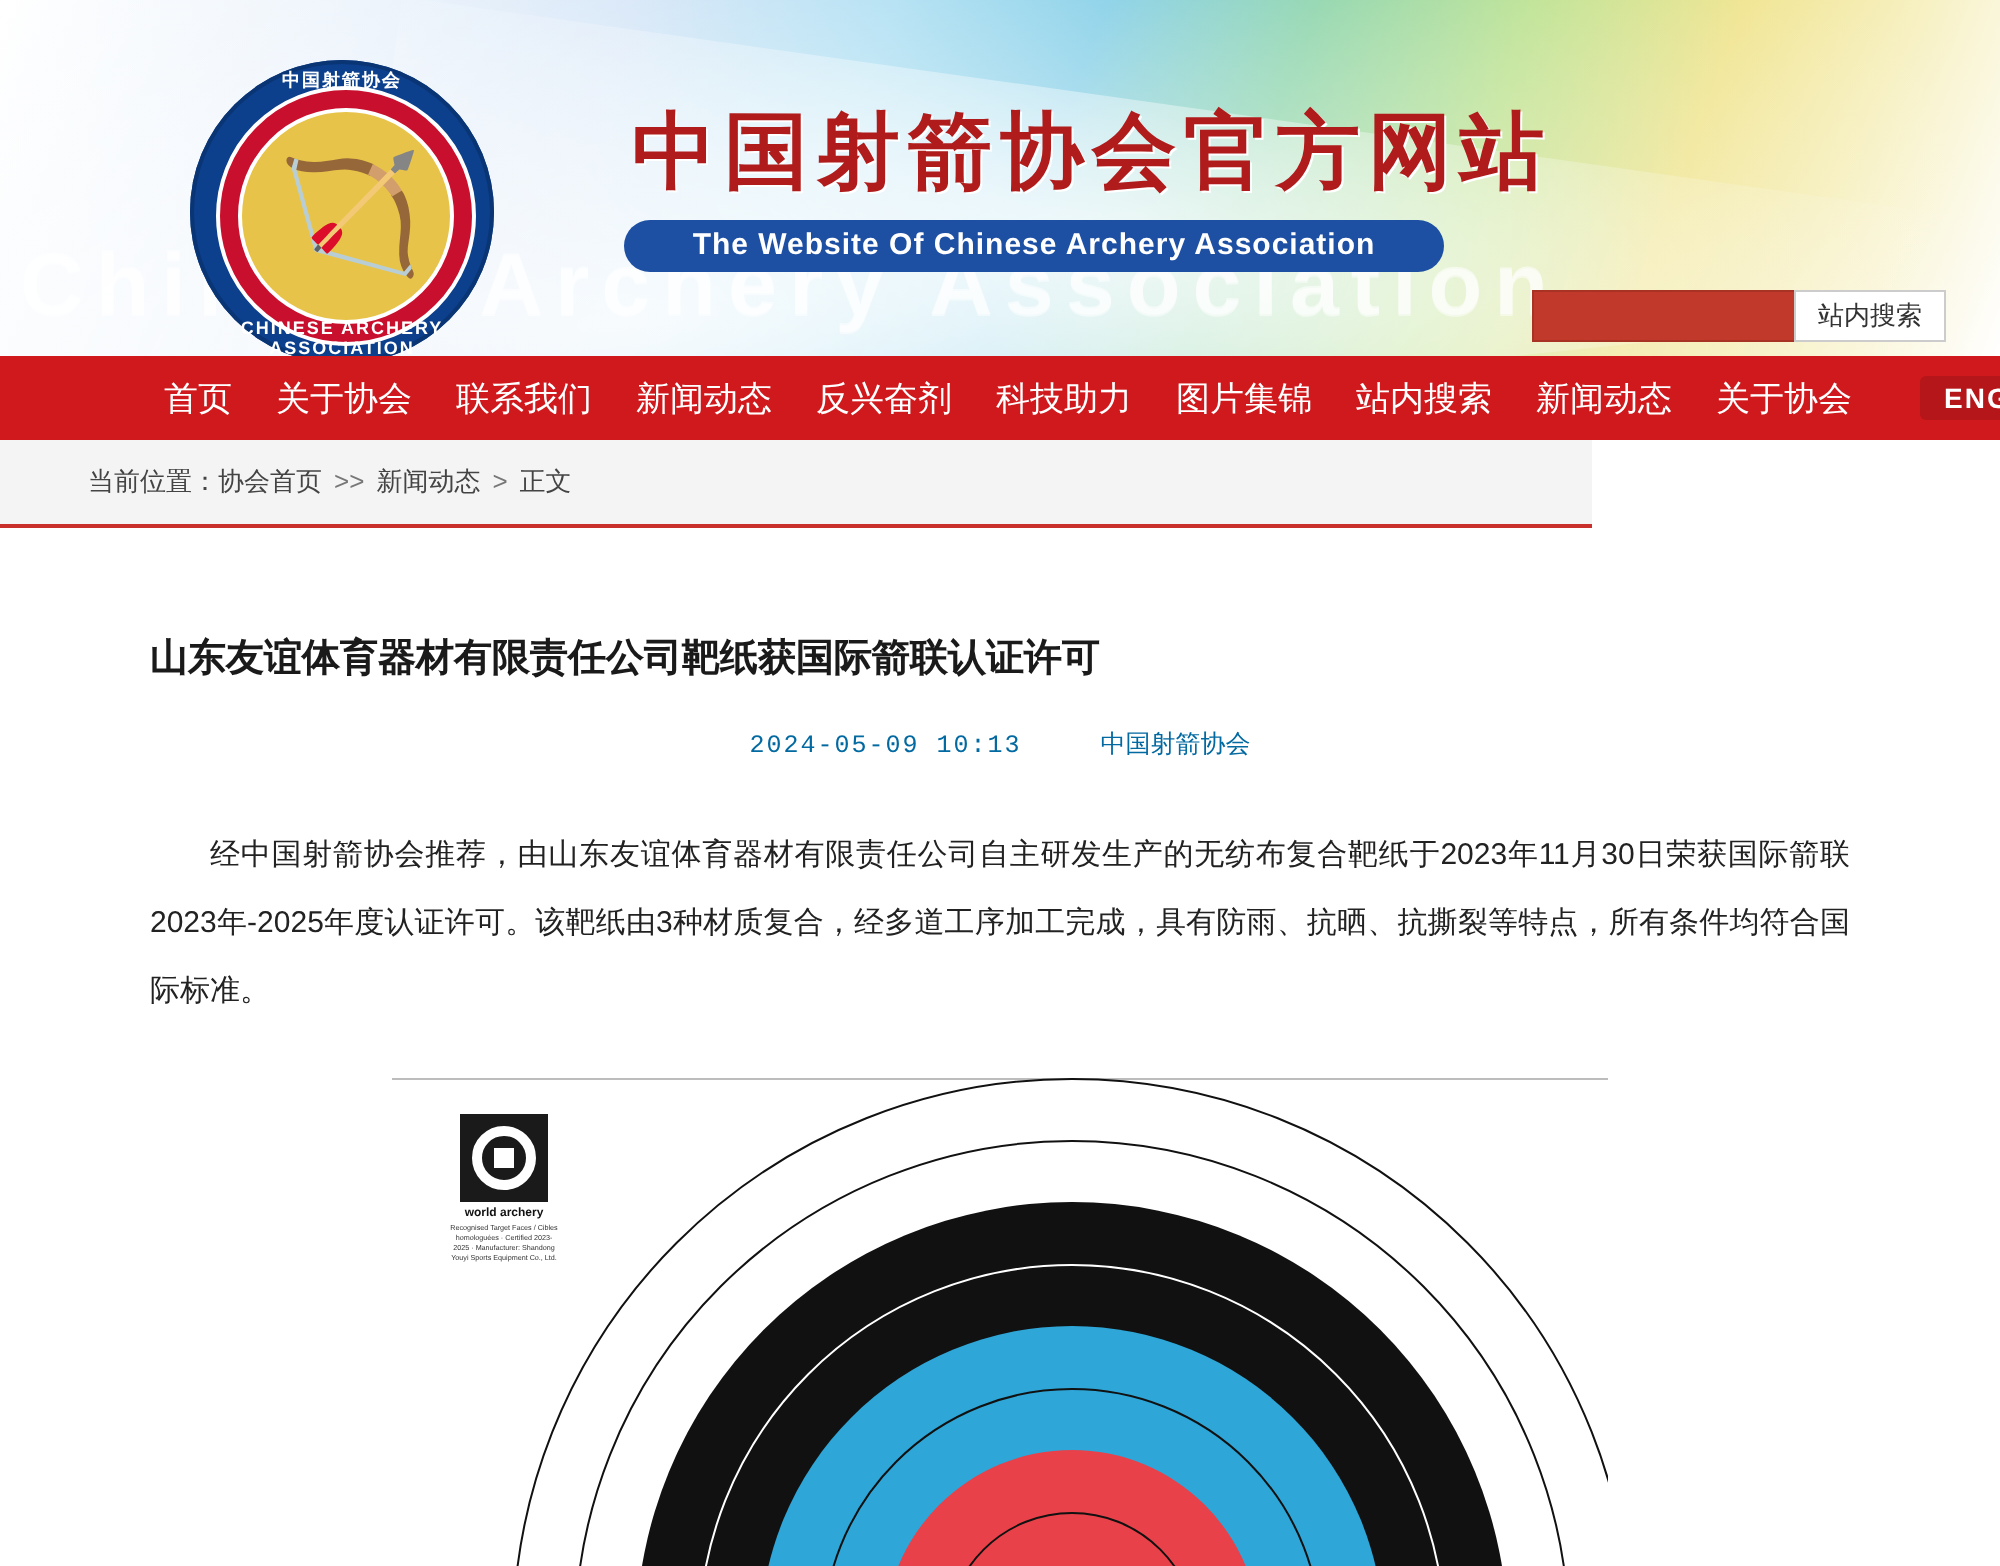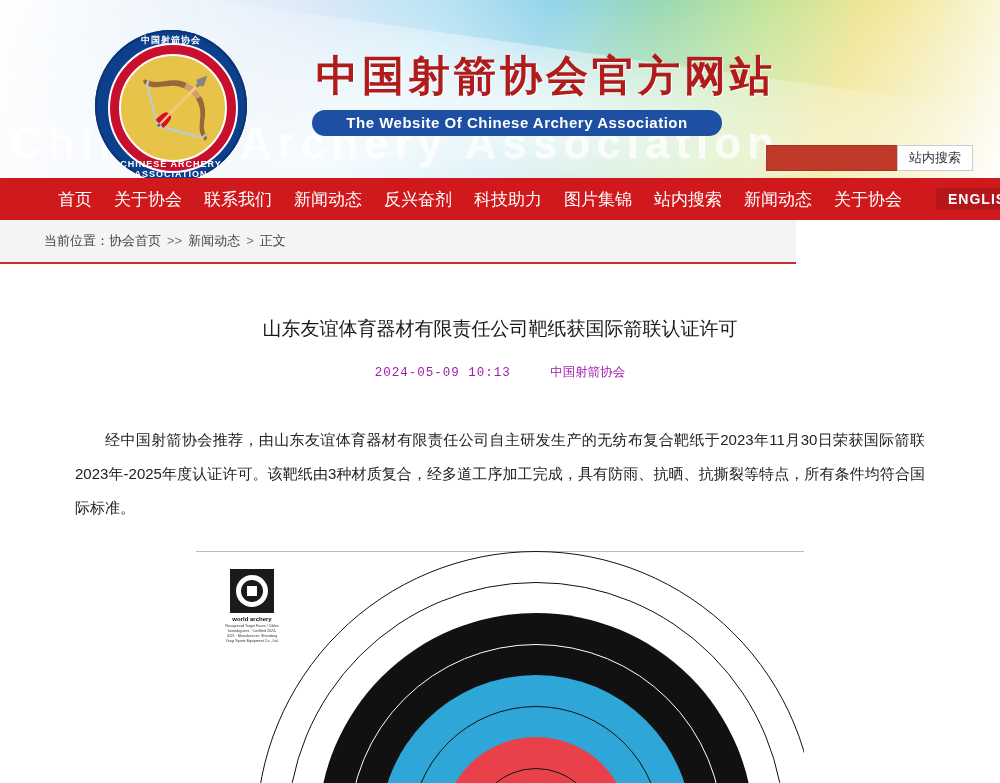"首页" .nav { padding-left: 58px -> 82px }
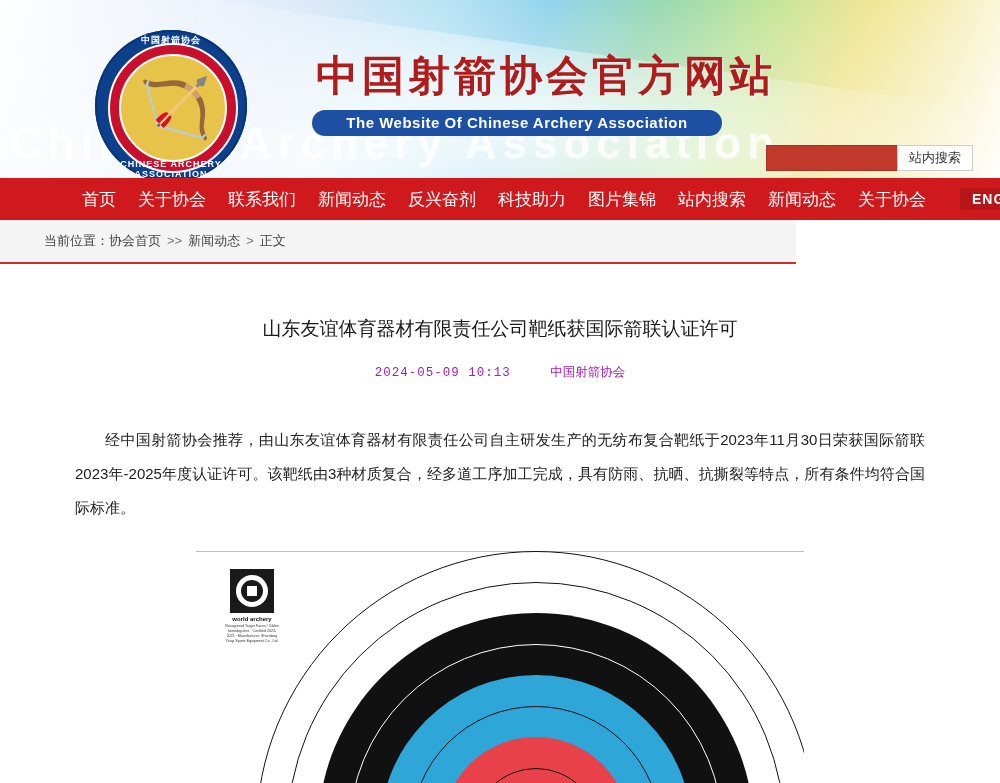"山东友谊体育器材有限责任公司靶纸获国际箭联认证许可" .article-title { font-weight: normal -> bold; text-align: center -> none }
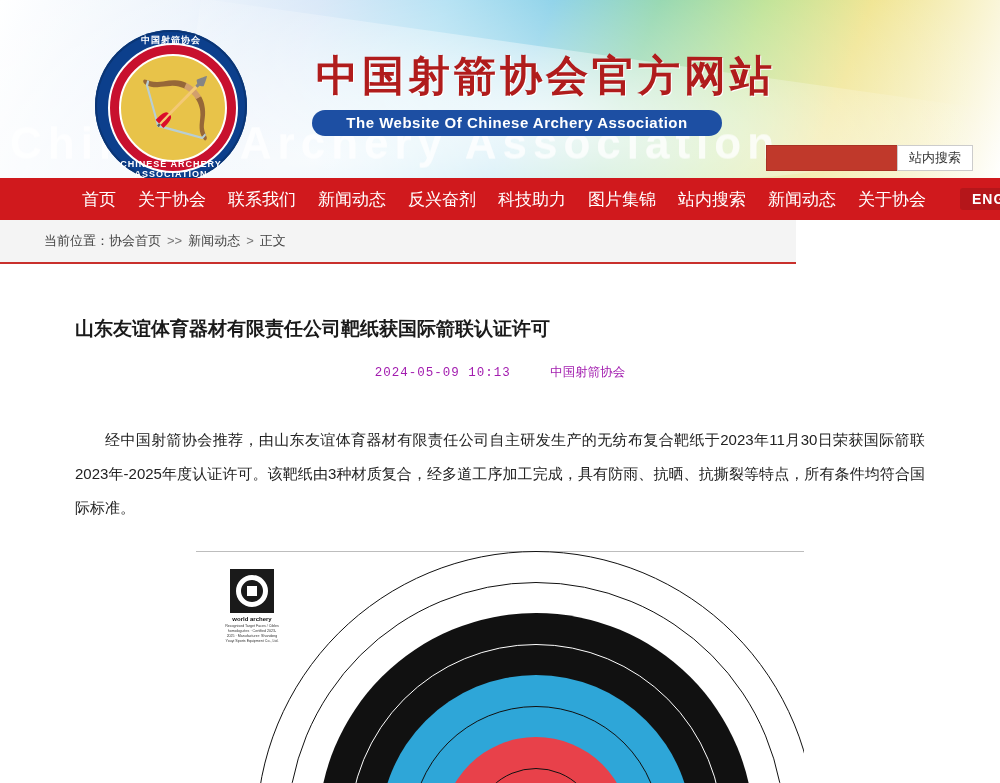"2024-05-09 10:13 中国射箭协会" .article-meta { color: #a21caf -> #0369a1 }
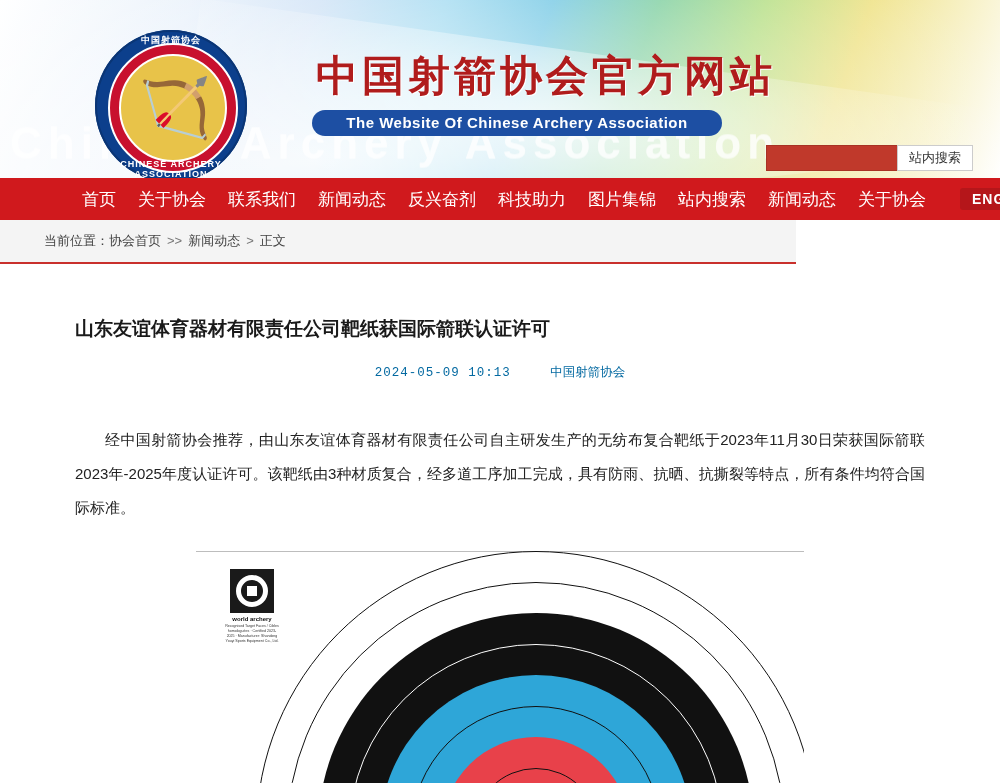"经中国射箭协会推荐，由山东友谊体育器材有限责任公司自主研发生产的无纺布复合靶纸于" .article-body { margin-top: 42px -> 30px }
